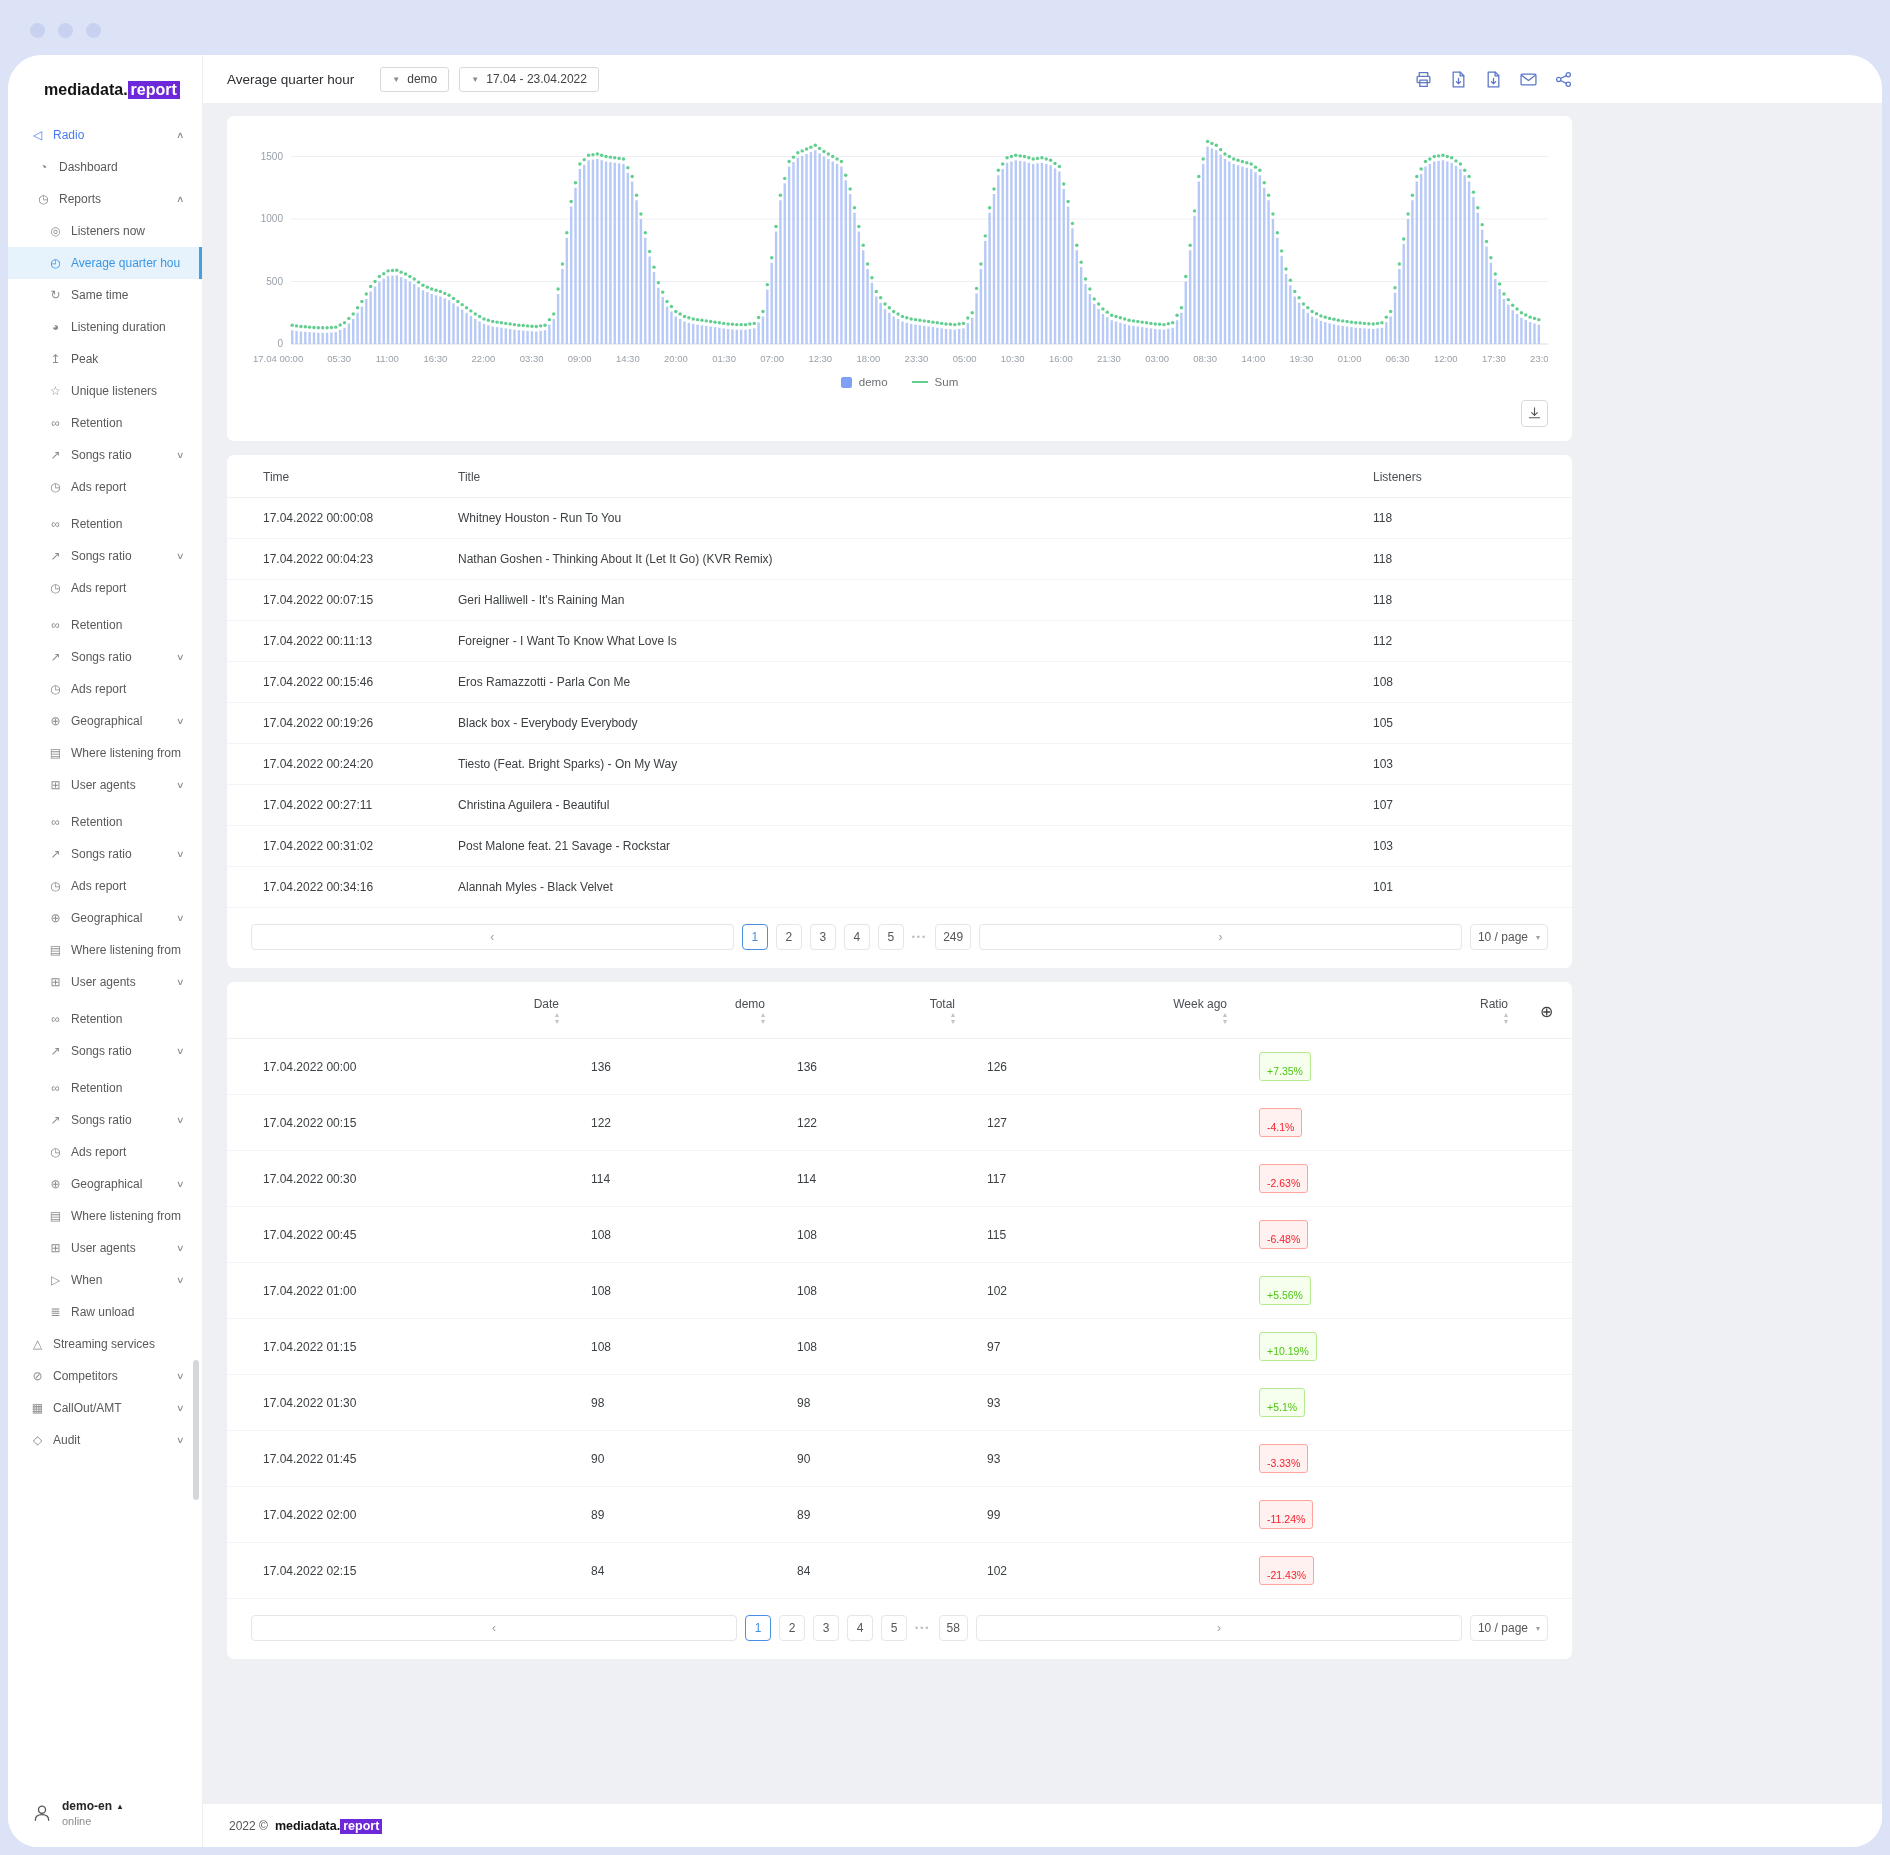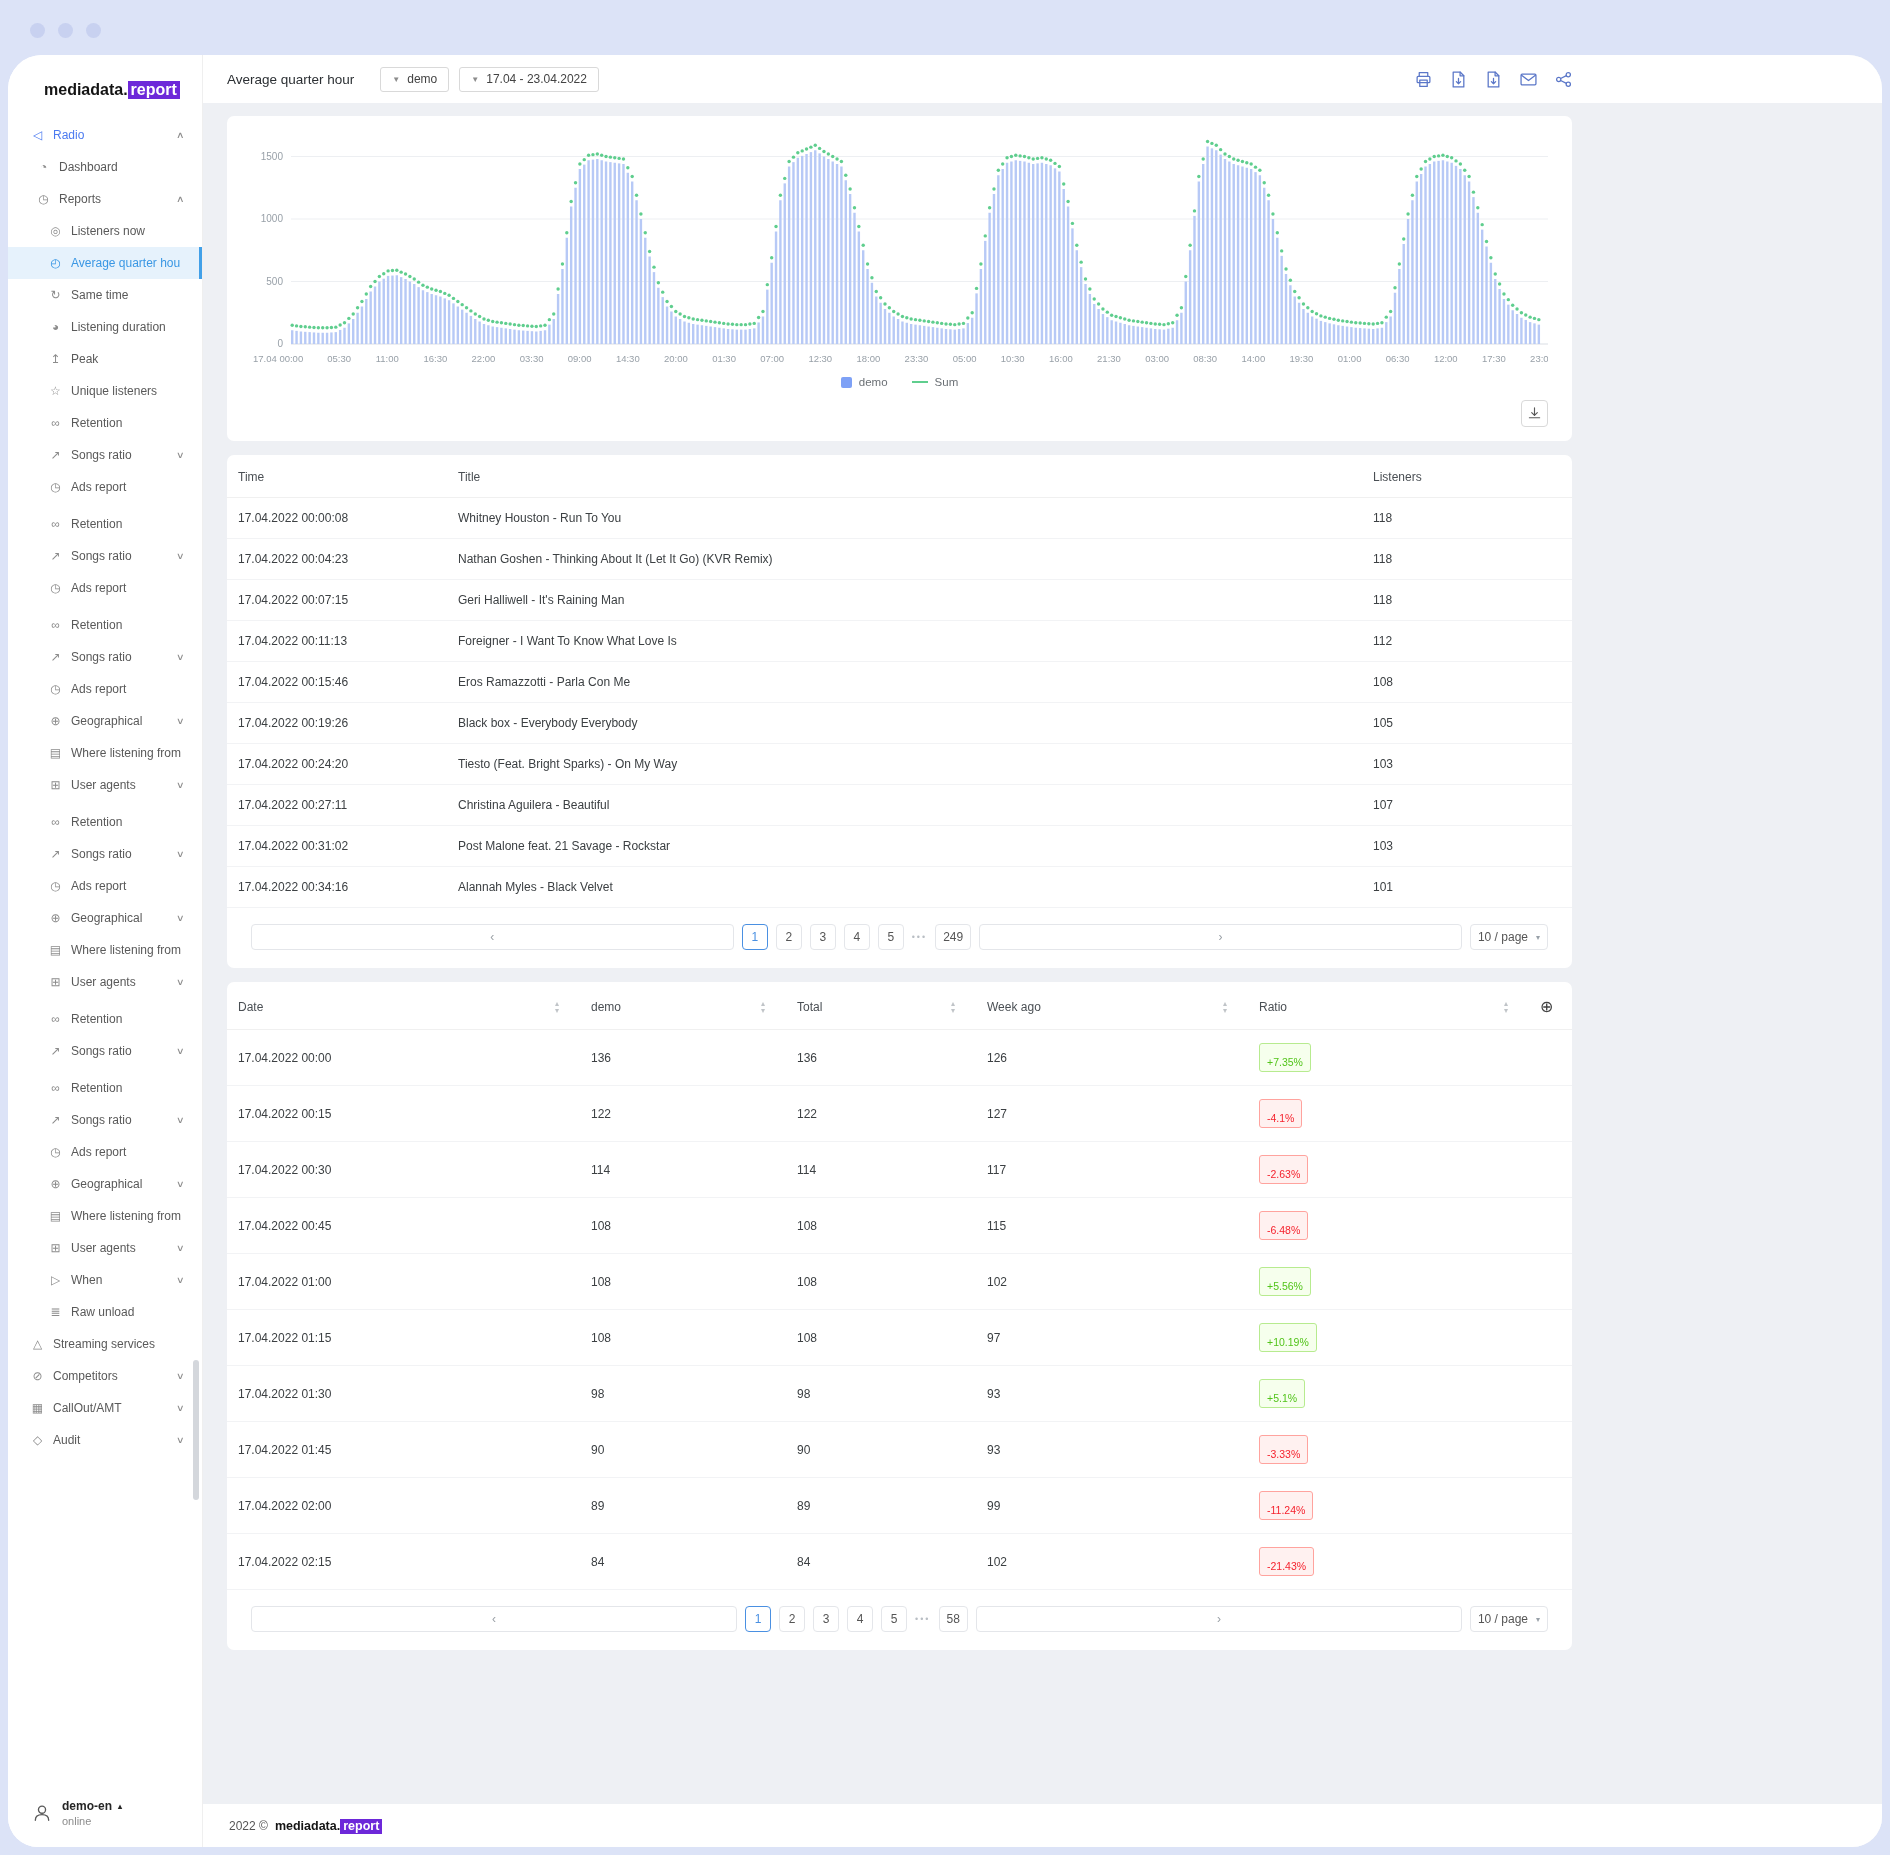"Time" th:first-child, td:first-child { padding-left: 11px -> 36px }
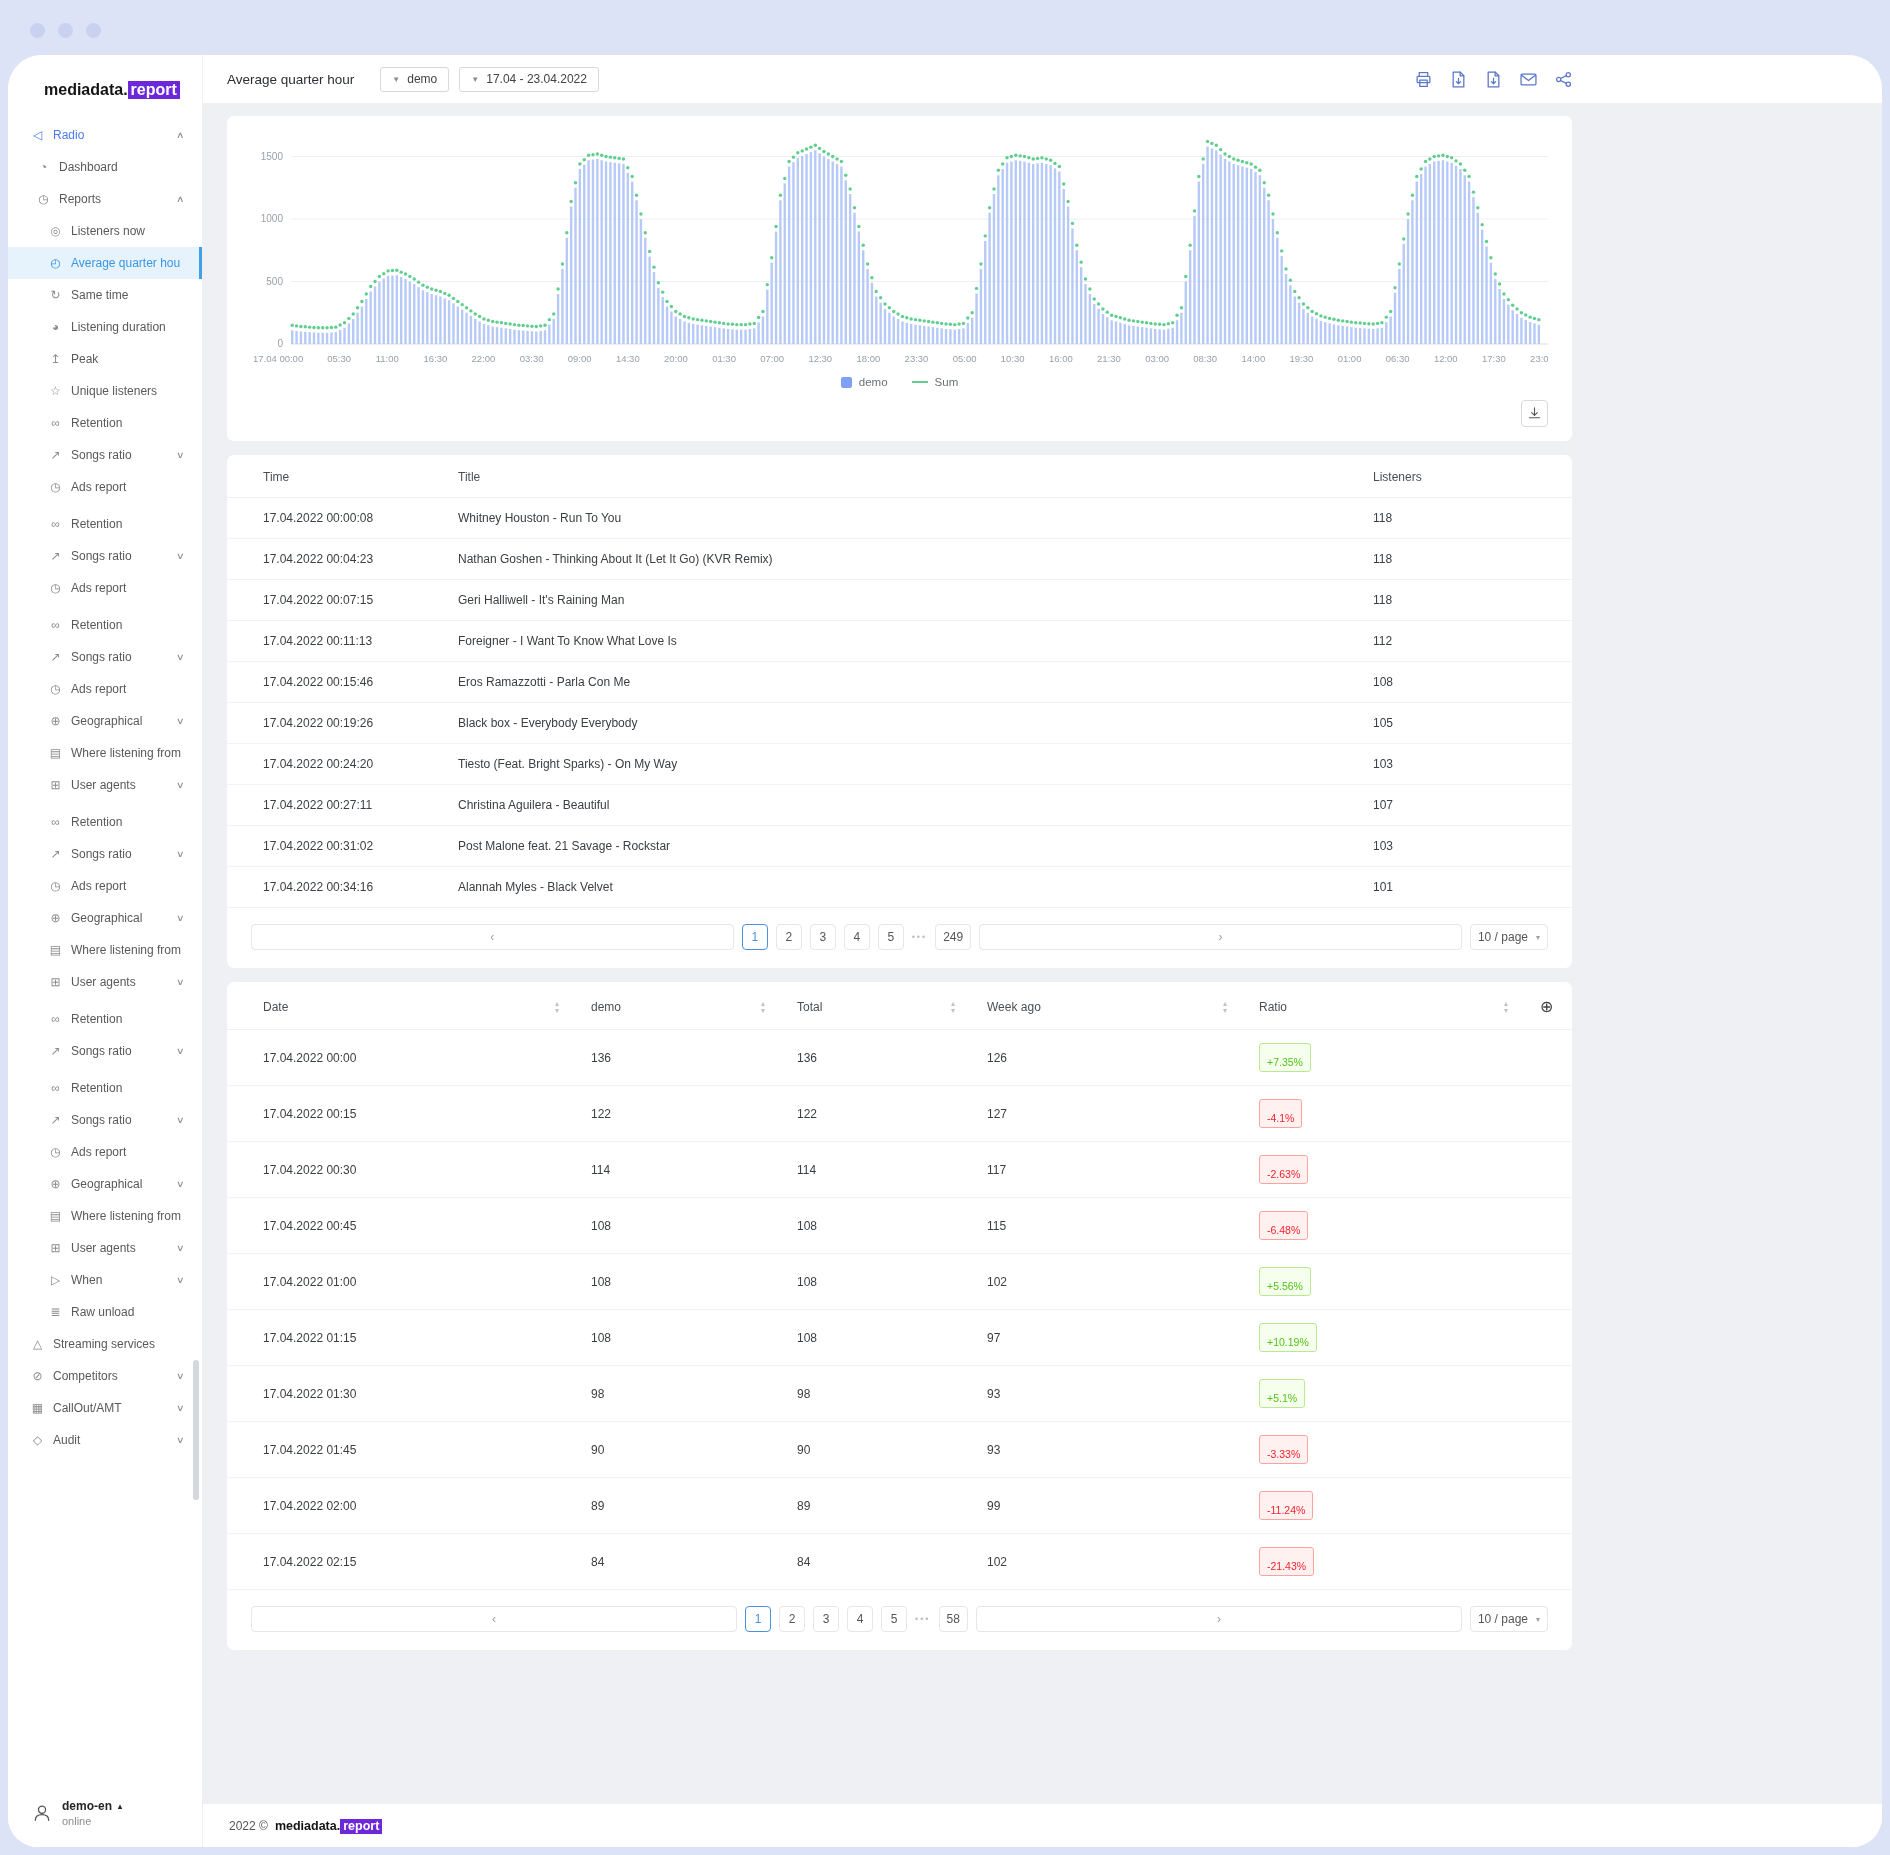"Date" .th-flex { flex-direction: none -> column }
